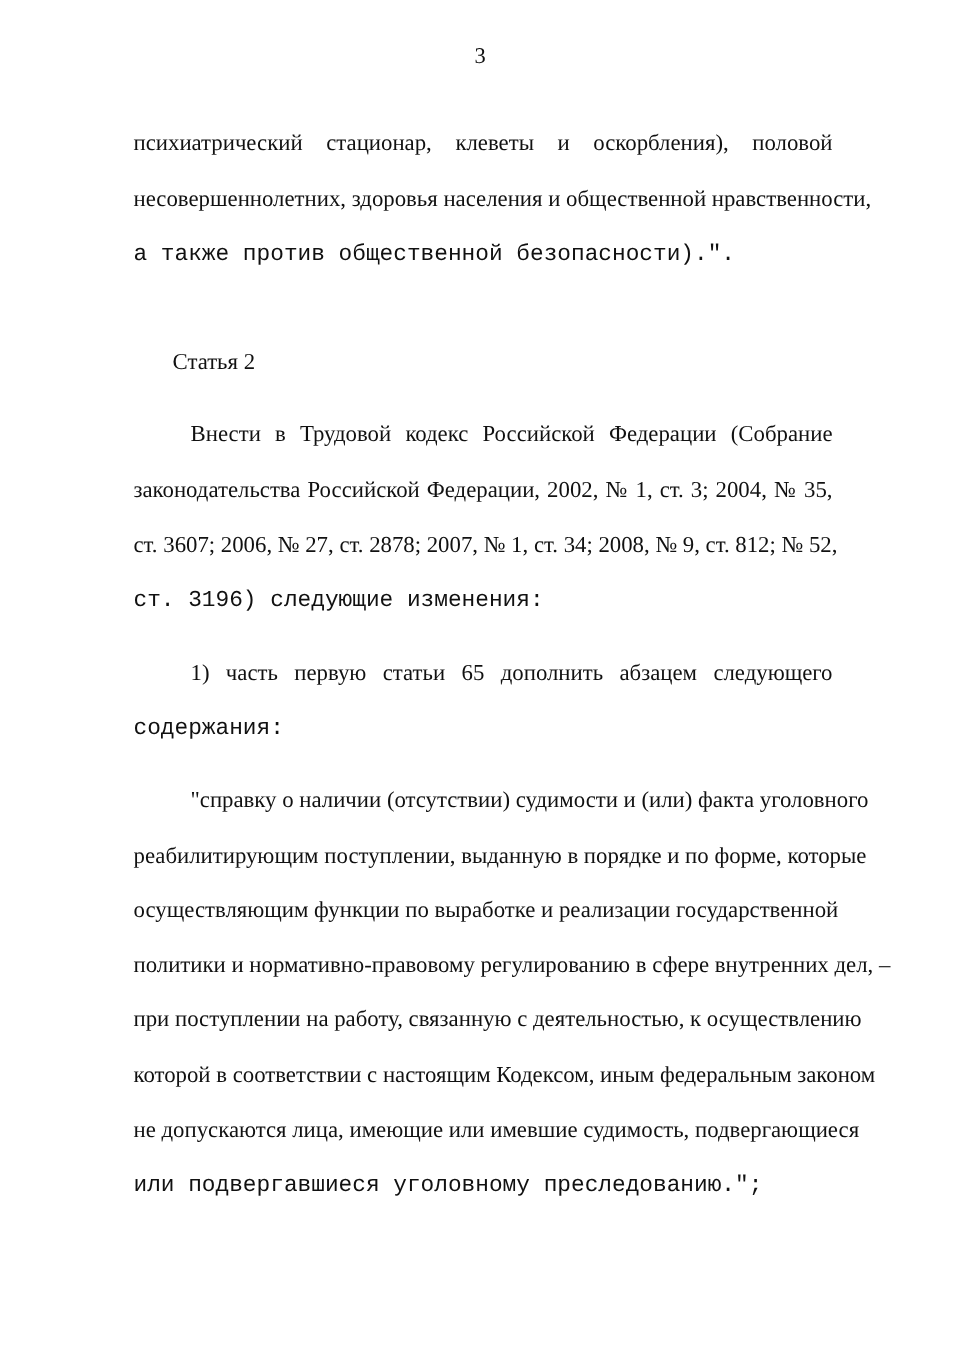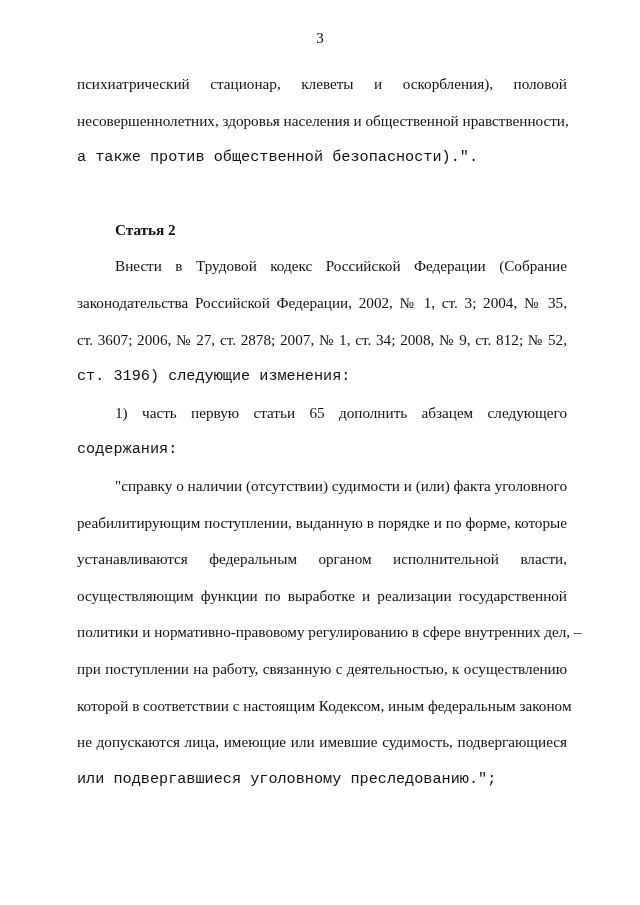"психиатрический стационар, клеветы и" .p { margin: 0 -> 12px }
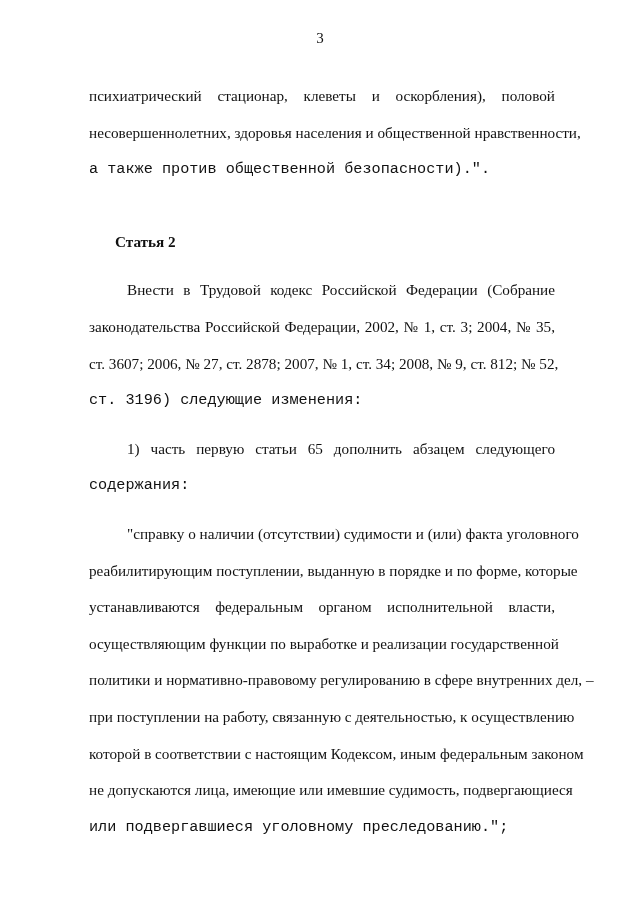"Статья 2" .heading { font-weight: bold -> normal }
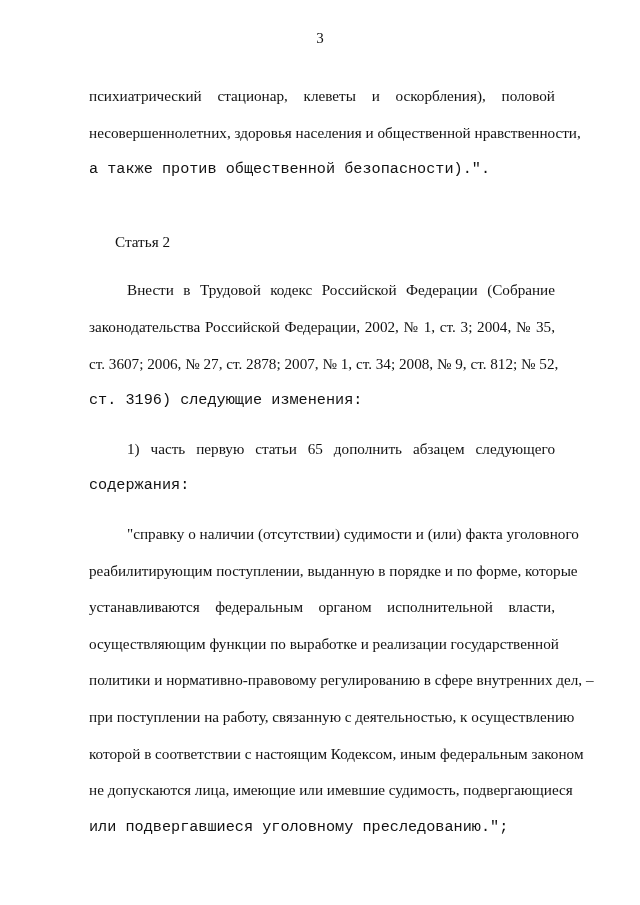"устанавливаются федеральным органом" span.line { html: <span>устанавливаются федеральным органом исполнительной власти,</span> -> none }
